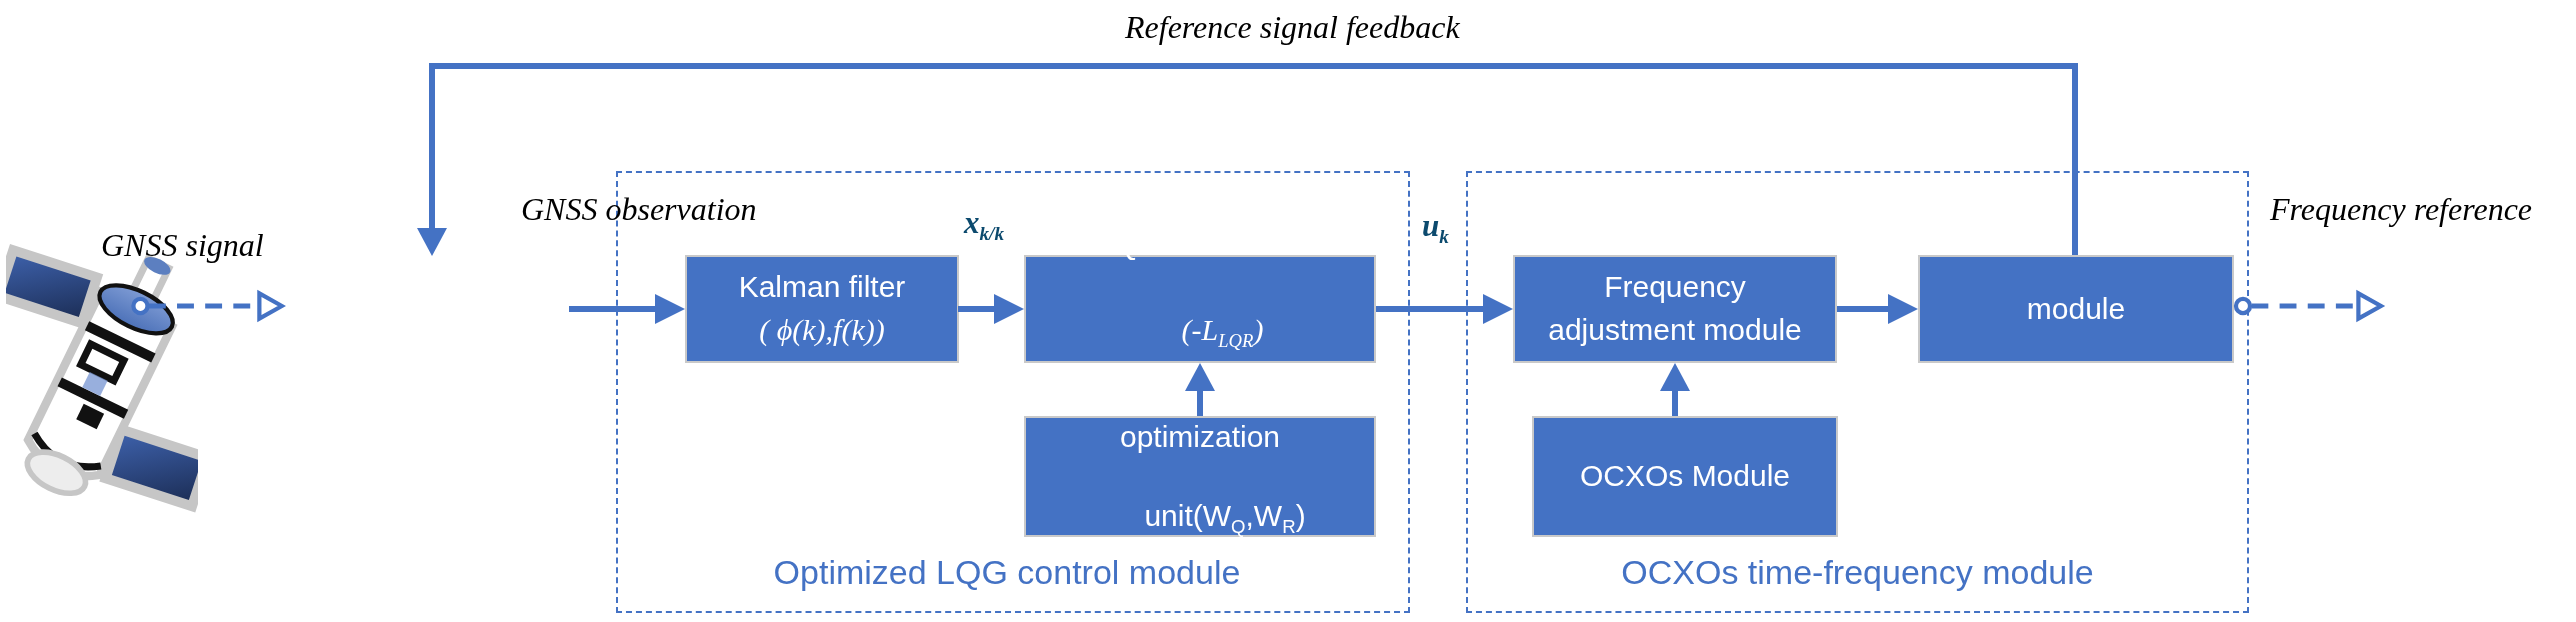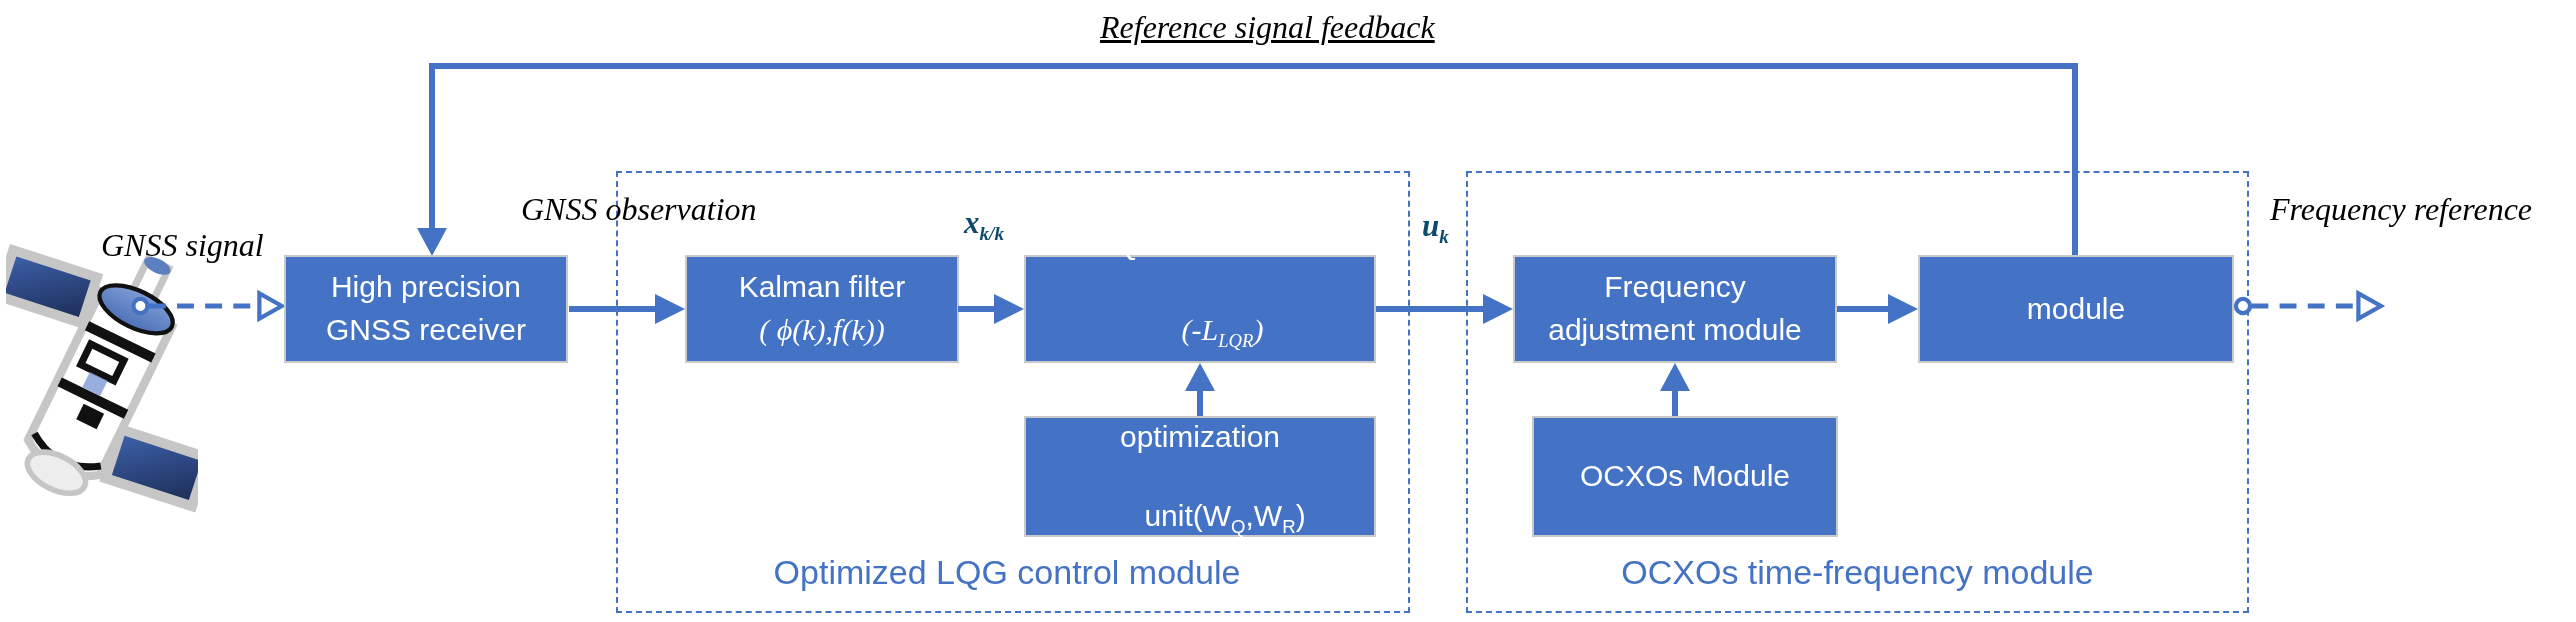"Reference signal feedback" div.io-label { left: 1100px -> 1125px; text-decoration: underline -> none }
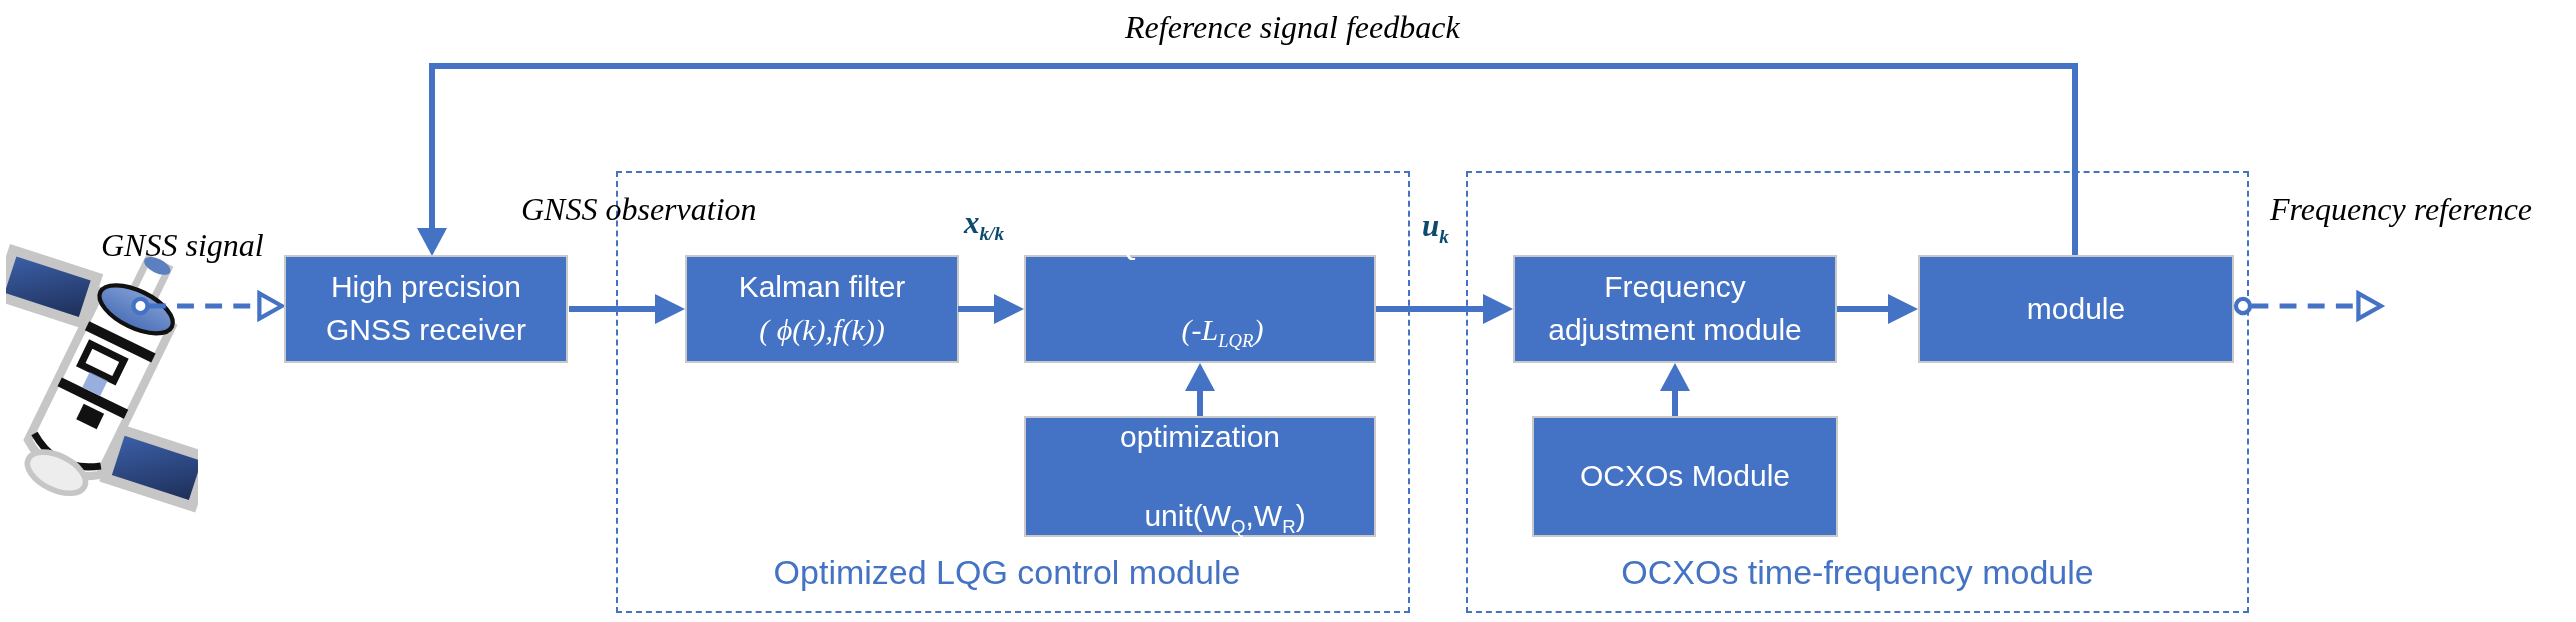"High precision" div.box { html: <div> <div>High precision</div> <div>GNSS receiver</div> </div> -> none }
